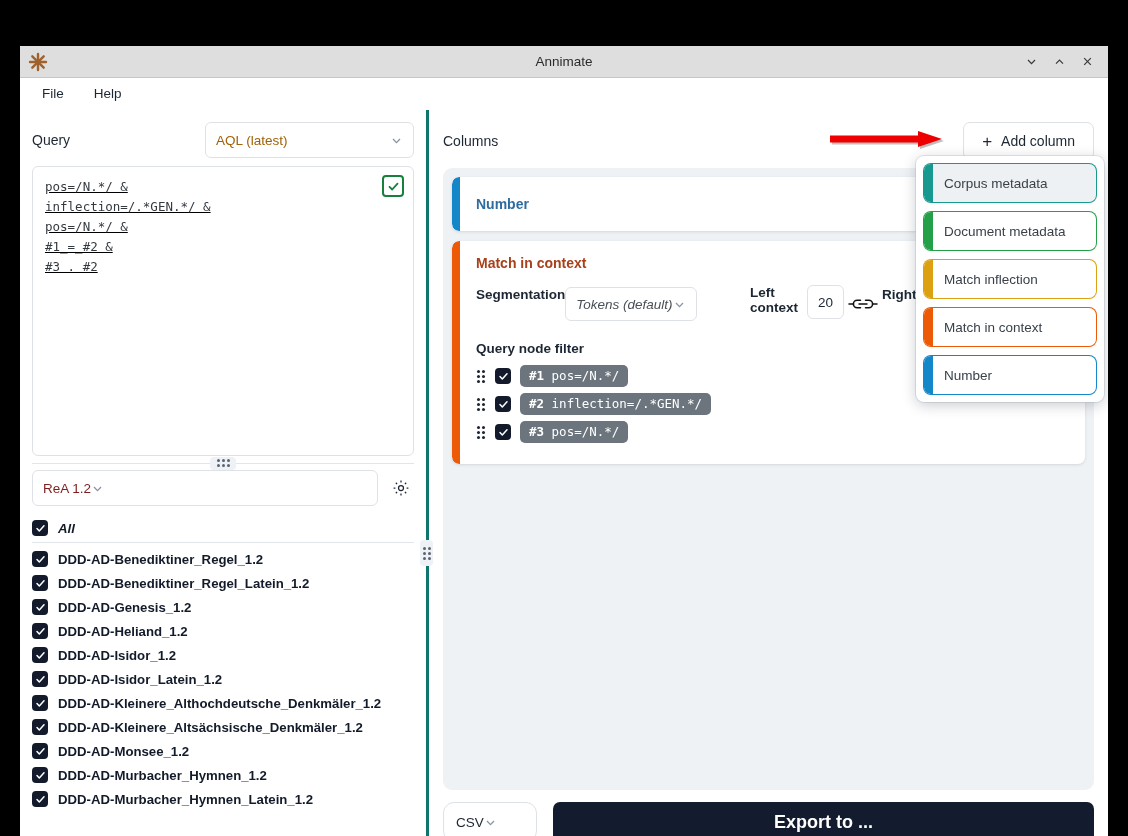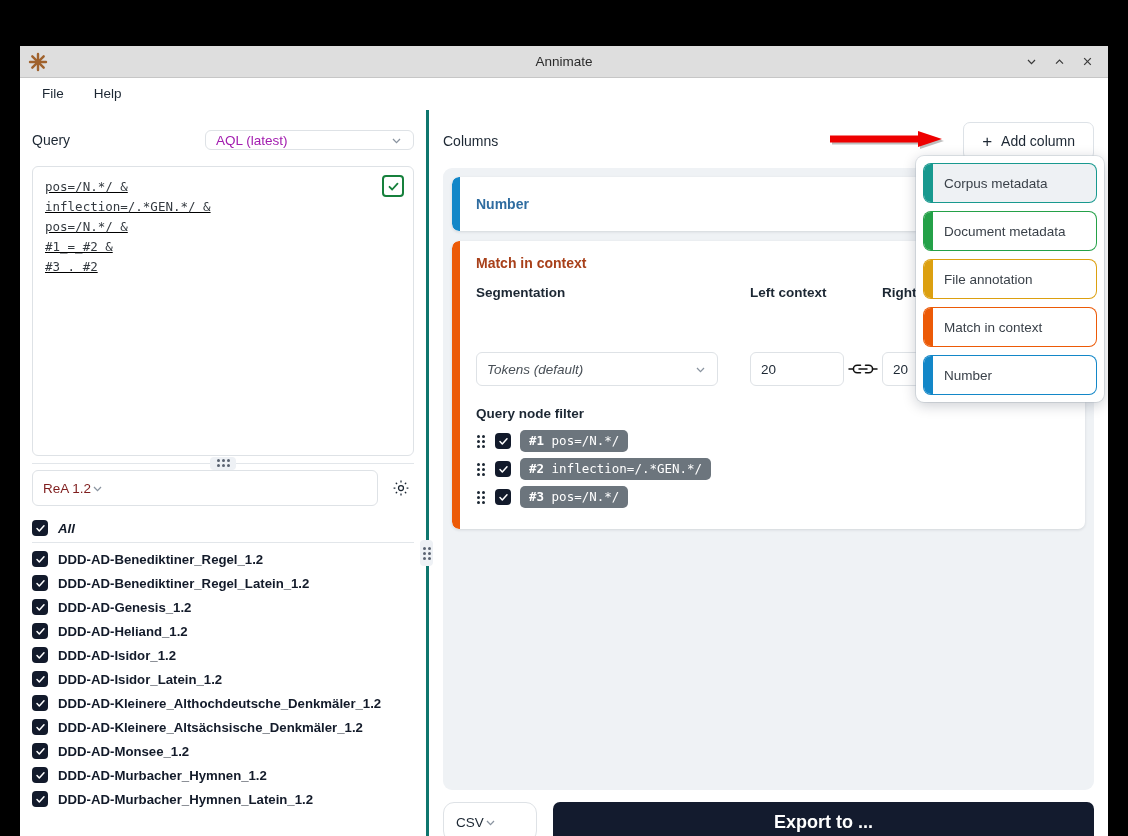"AQL (latest)" .select-box { color: #a21caf -> #a16207; height: 20px -> 36px }
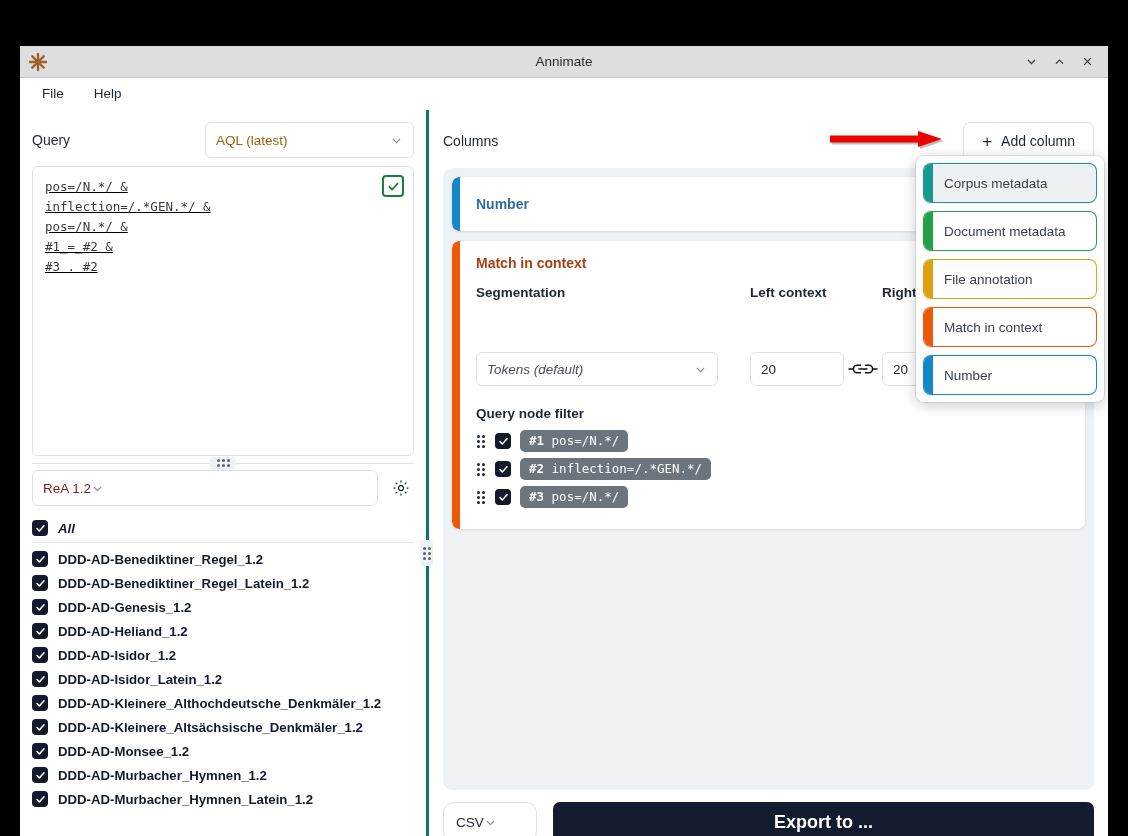"File annotation" span.dd-label { text: File annotation -> Match inflection }
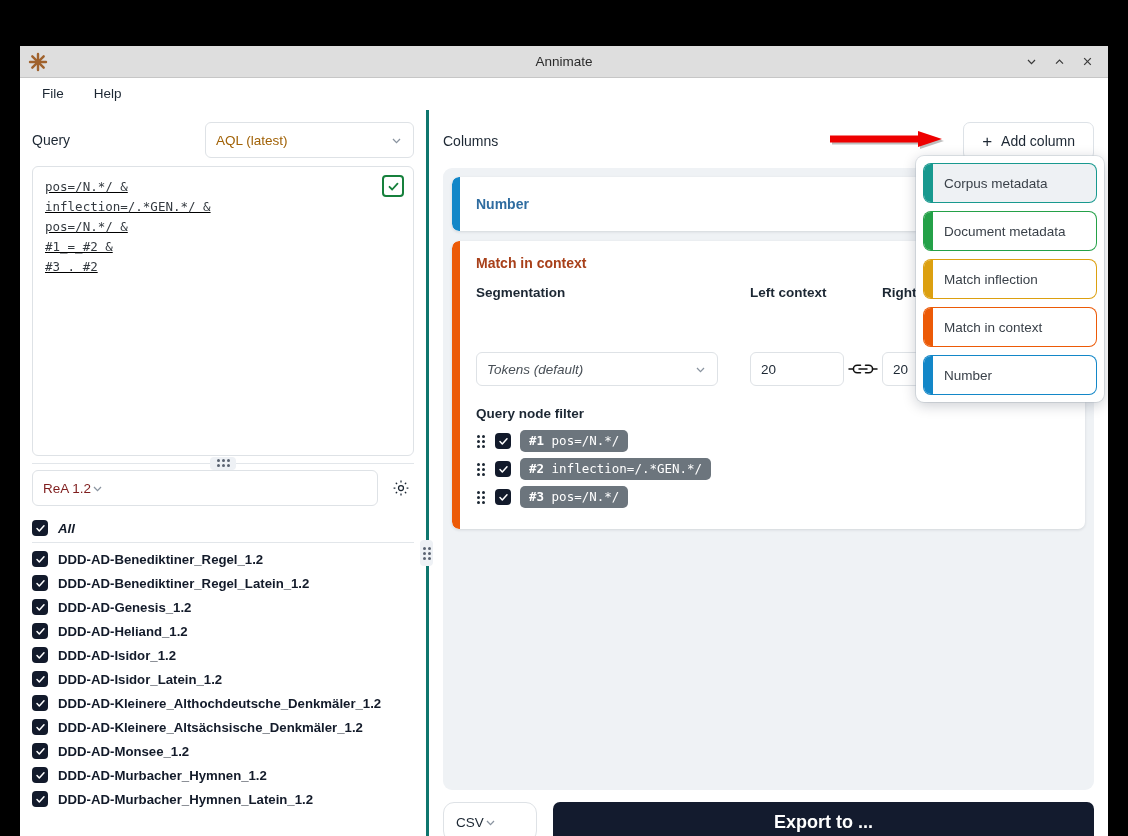"Segmentation" .fld { flex-direction: column -> row; gap: 46px -> none }
